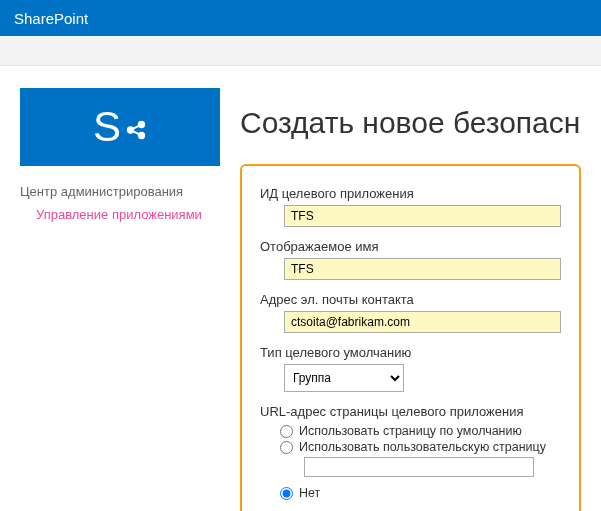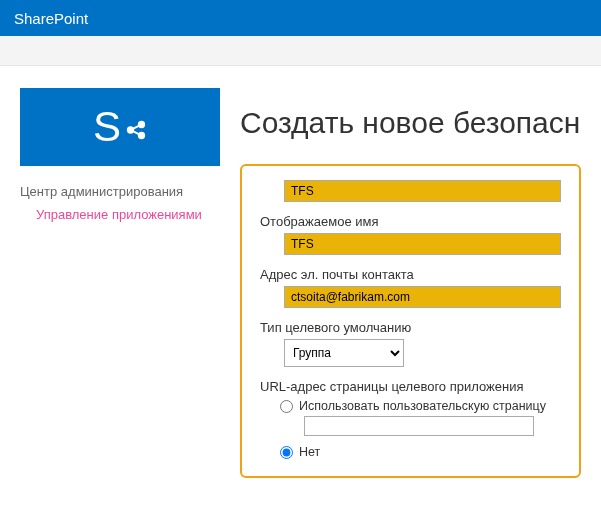"ИД целевого приложения" div.field-label { html: none -> <div>ИД целевого приложения</div> }
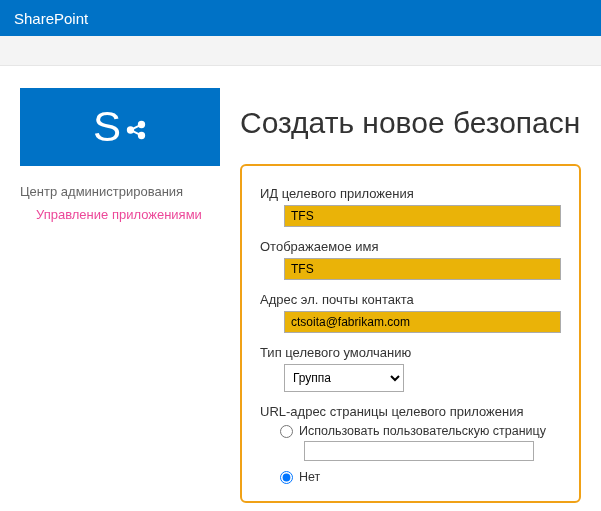"TFS" .txt { background: #eab308 -> #fef9c3 }
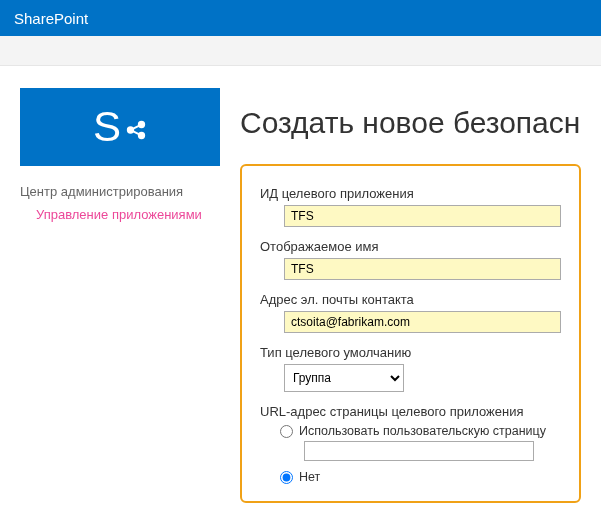"Использовать страницу по умолчанию" label.radio-row { html: none -> <label> <input> <span>Использовать страницу по умолчанию</span> </label> }
